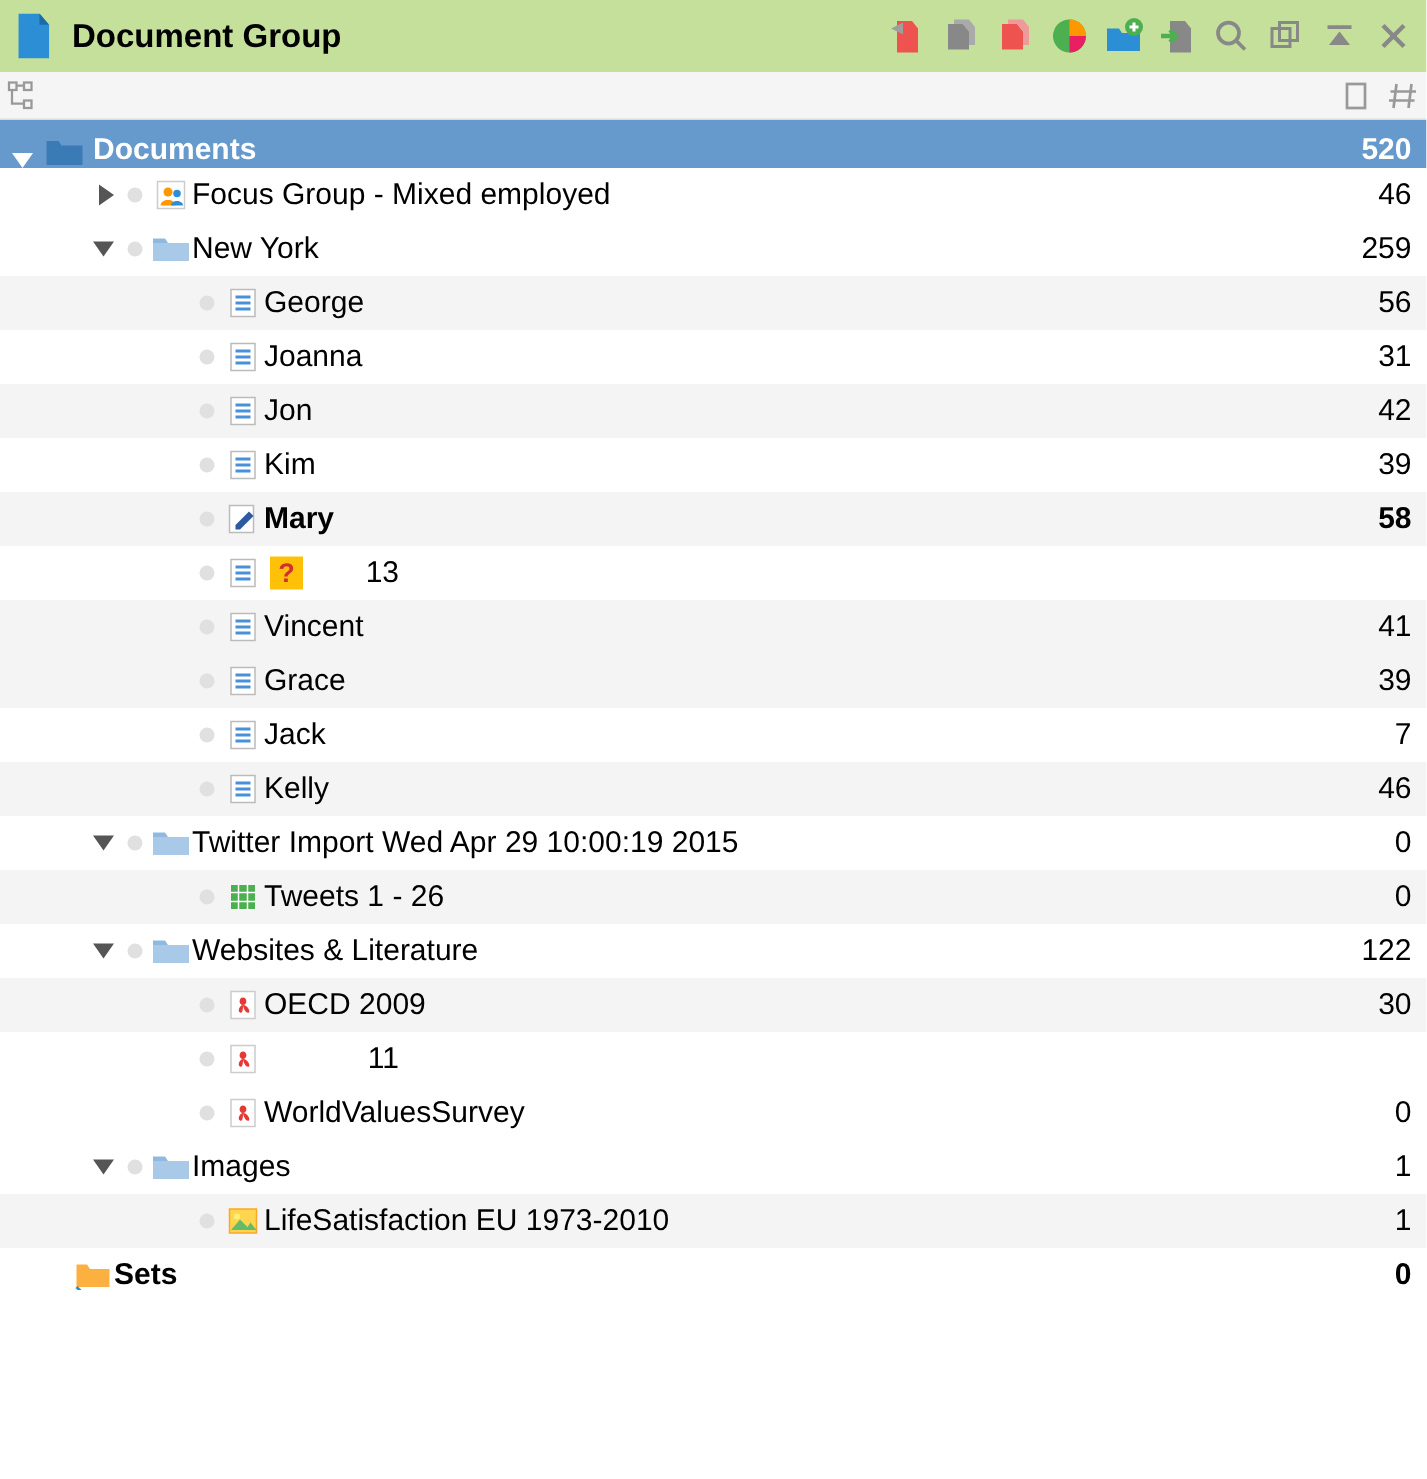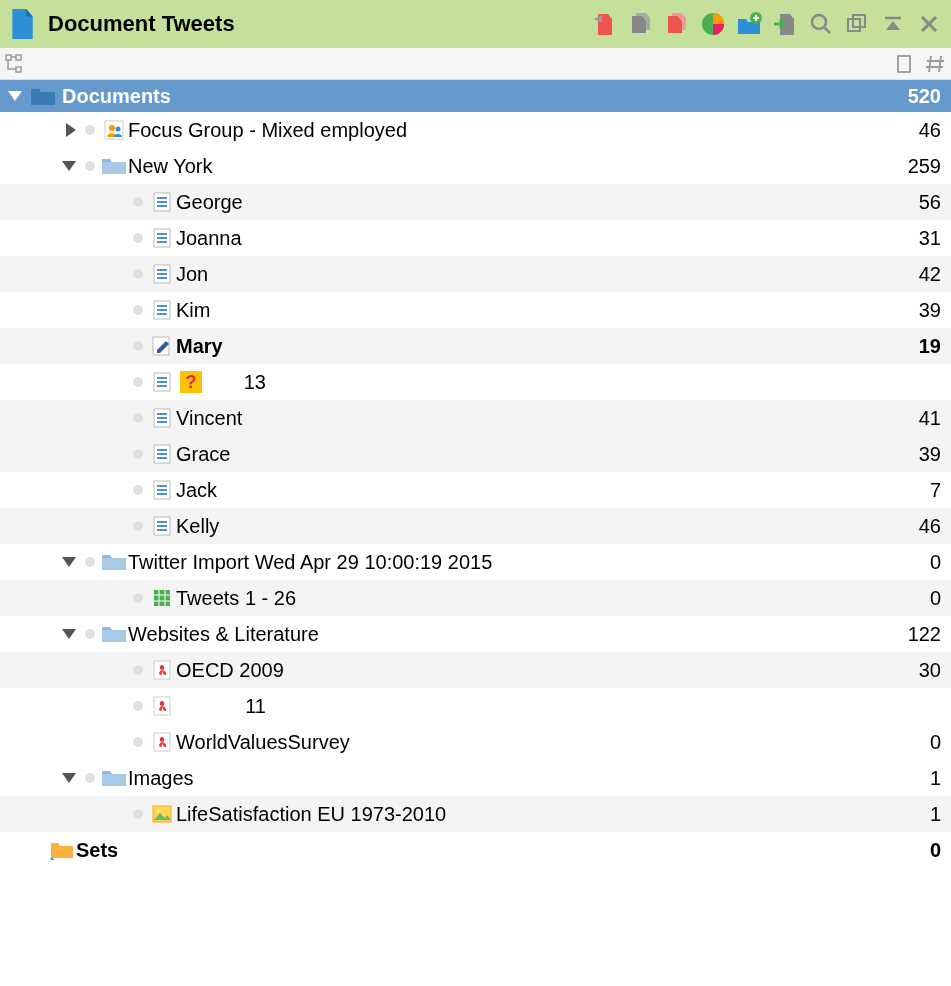"Document Tweets" span.header-title { text: Tweets -> Group }
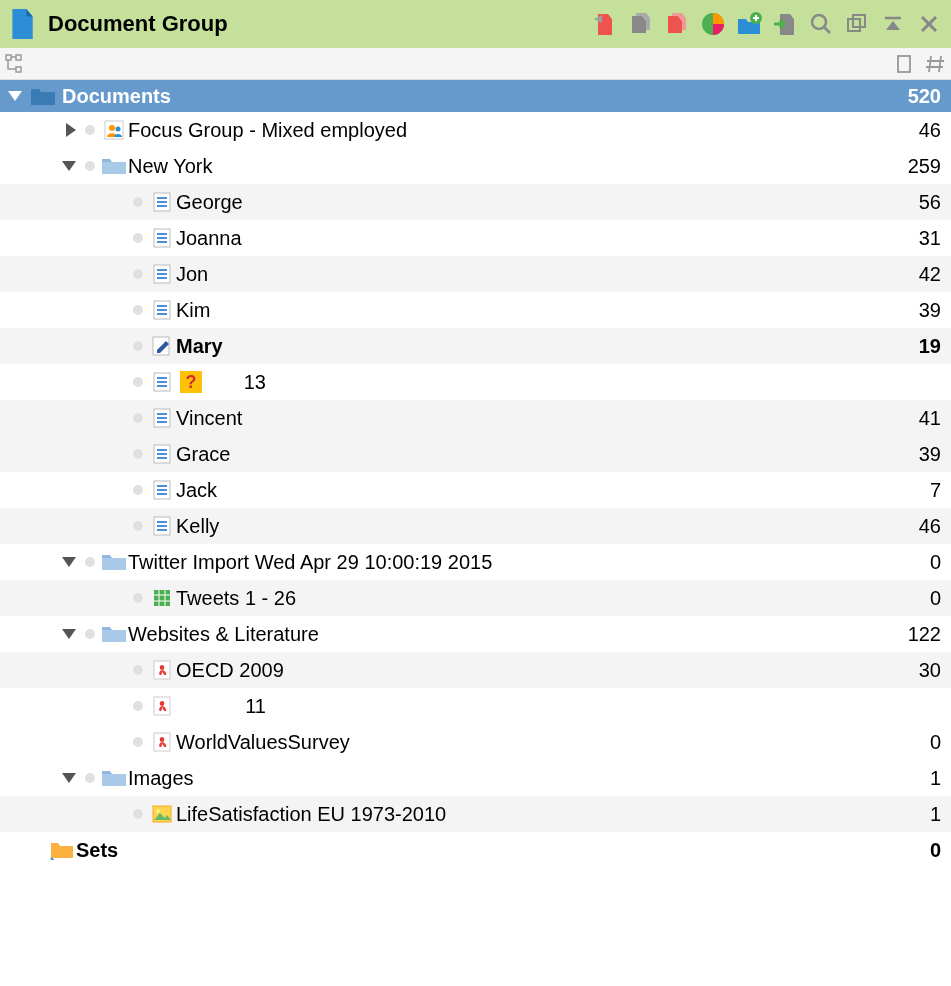"Documents" .root-row { align-items: center -> flex-end }
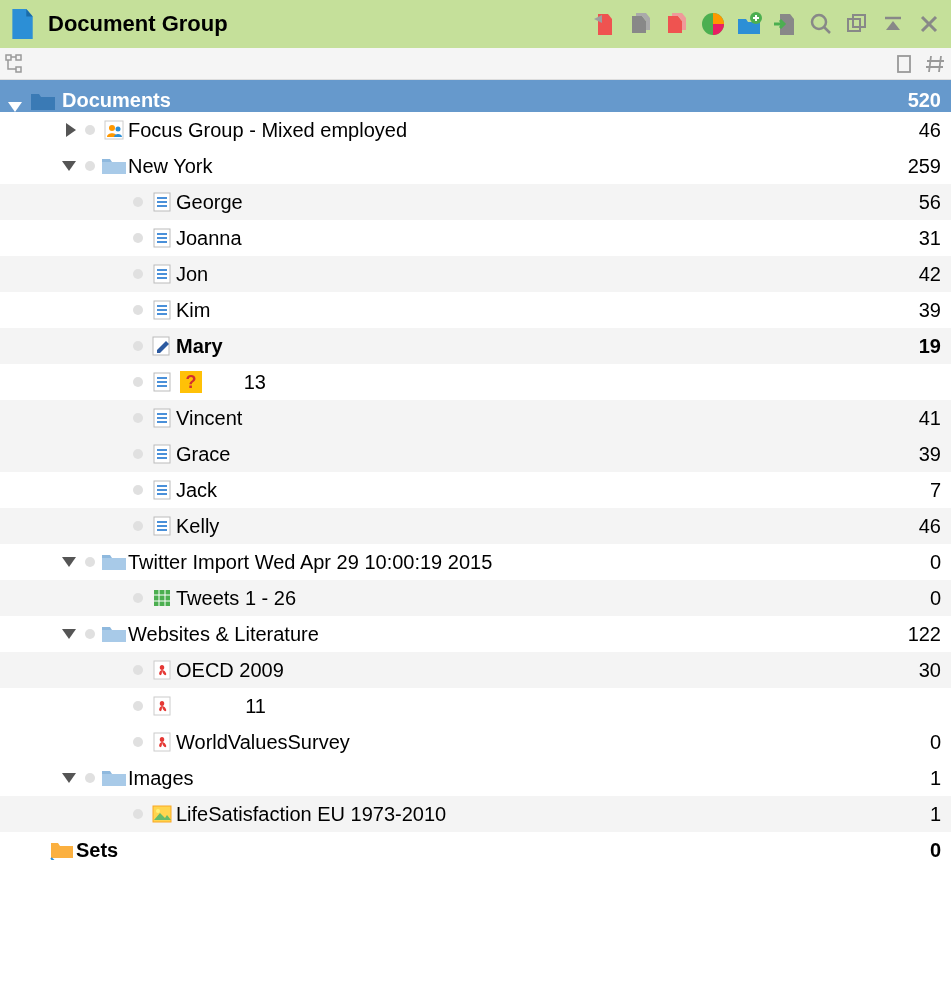"19" span.count { text: 19 -> 58 }
